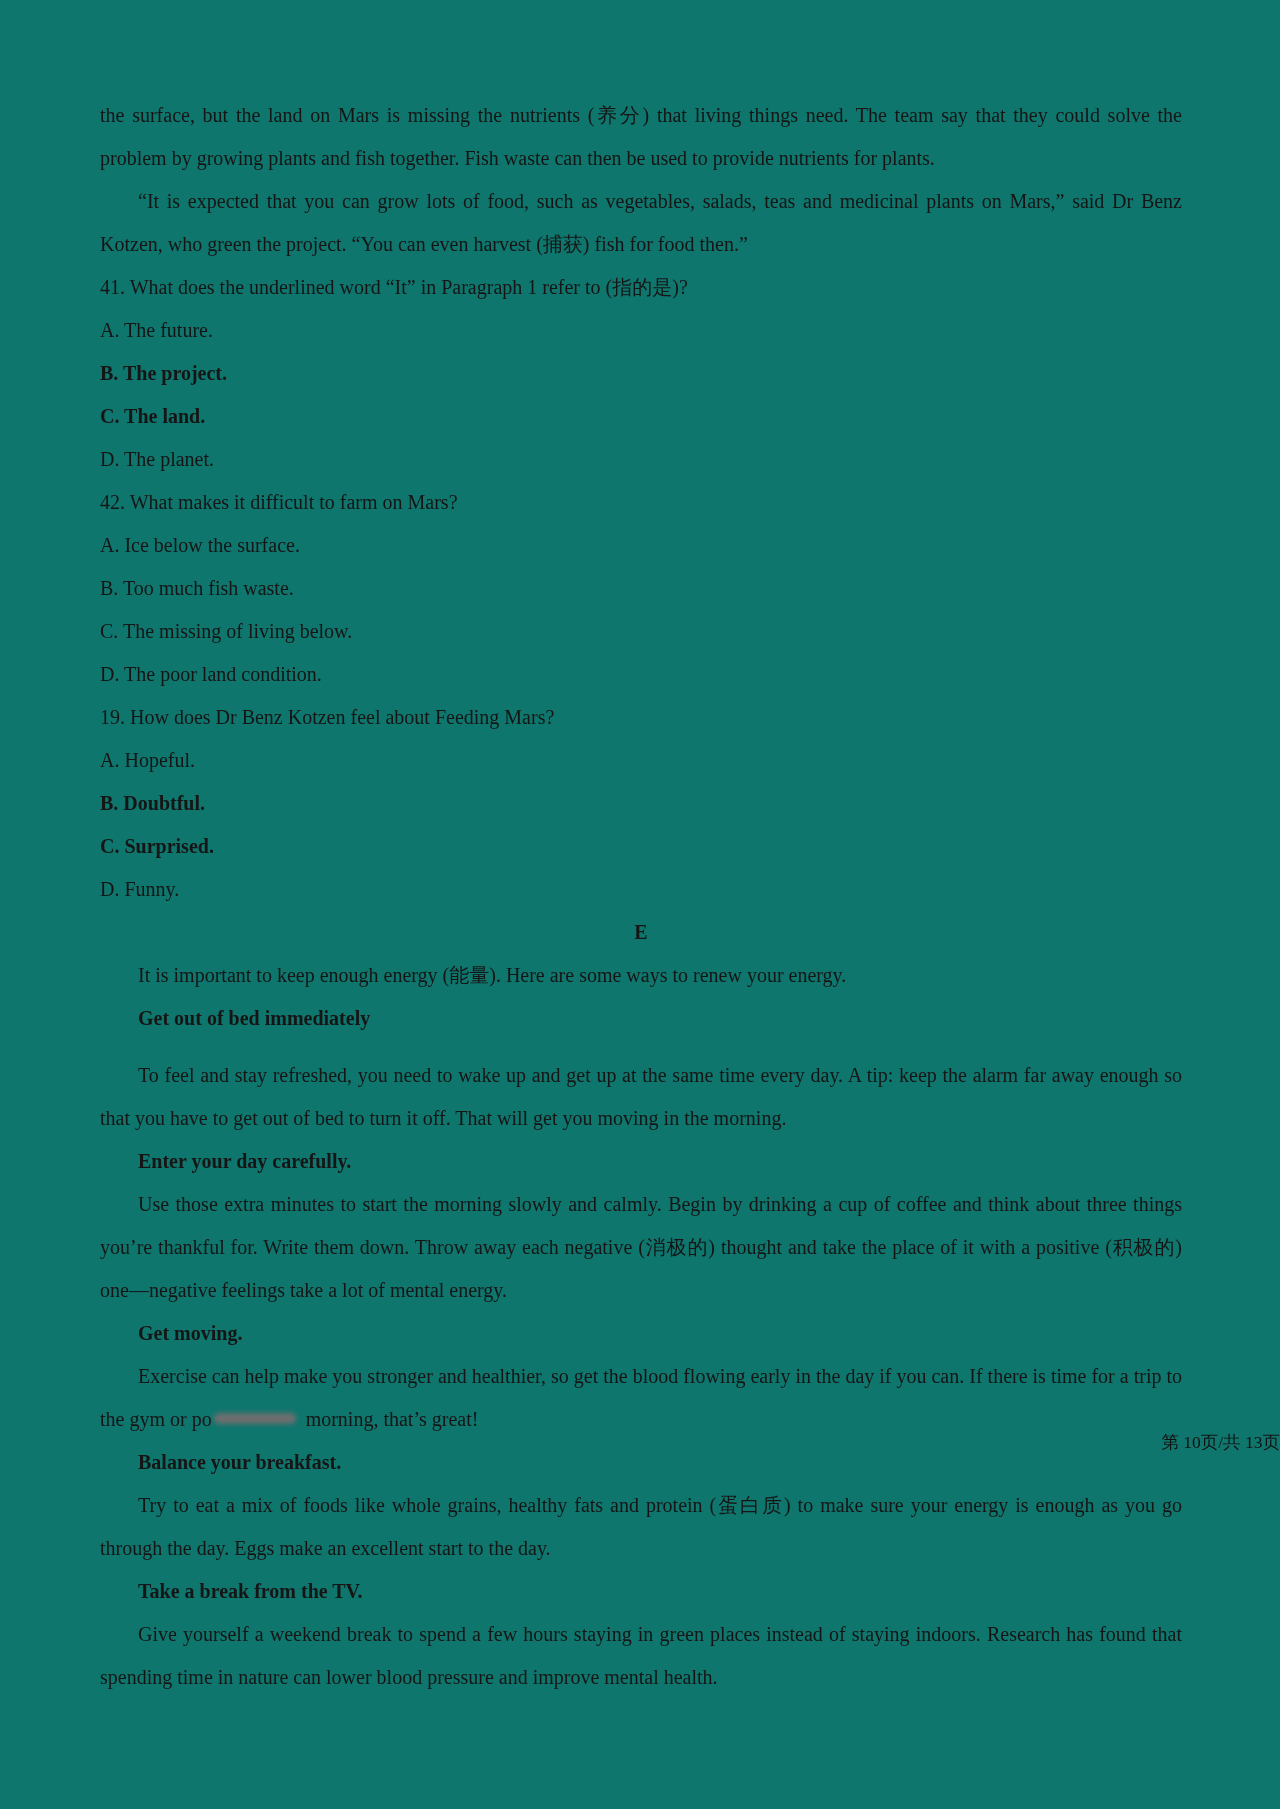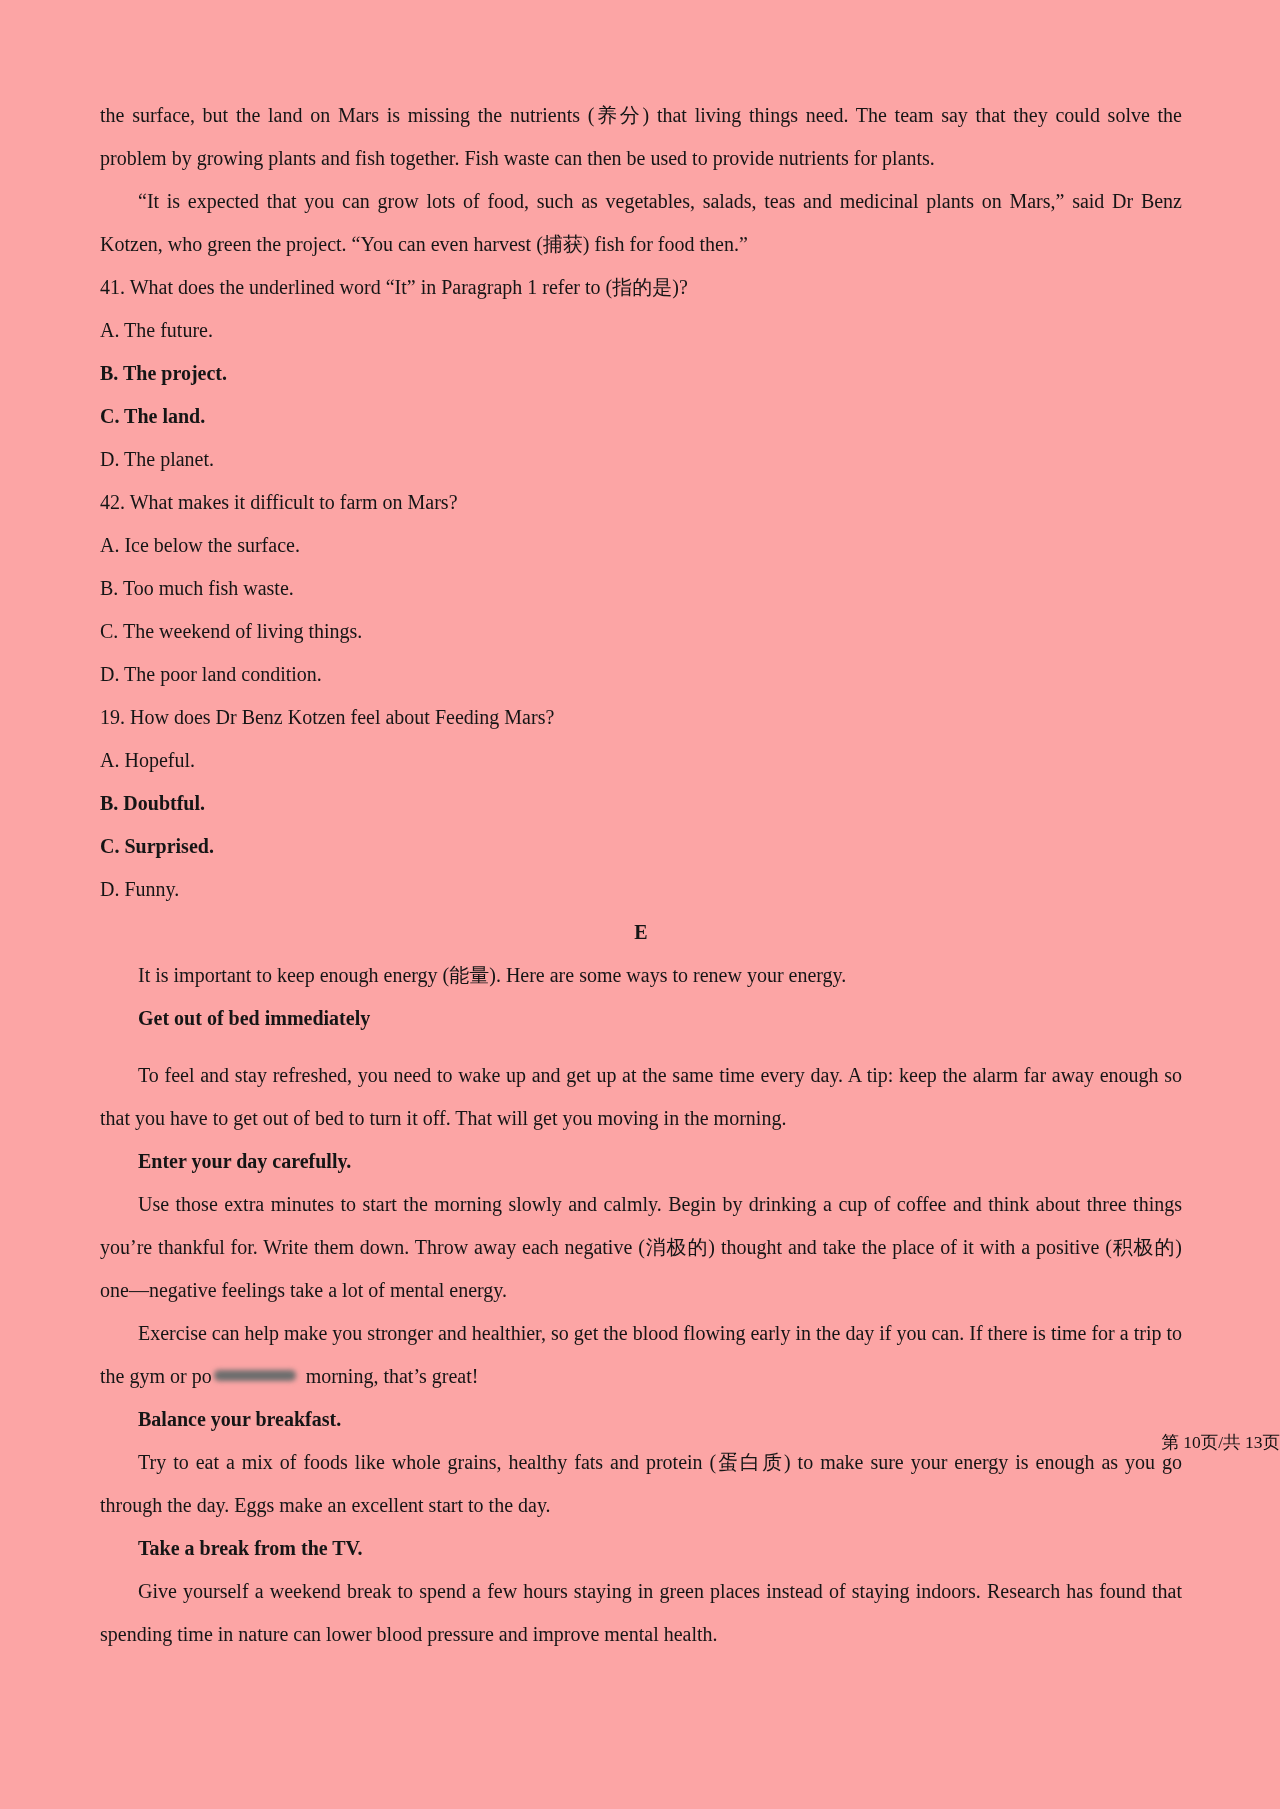"the surface, but the land" .page { background: #fca5a5 -> #0f766e }
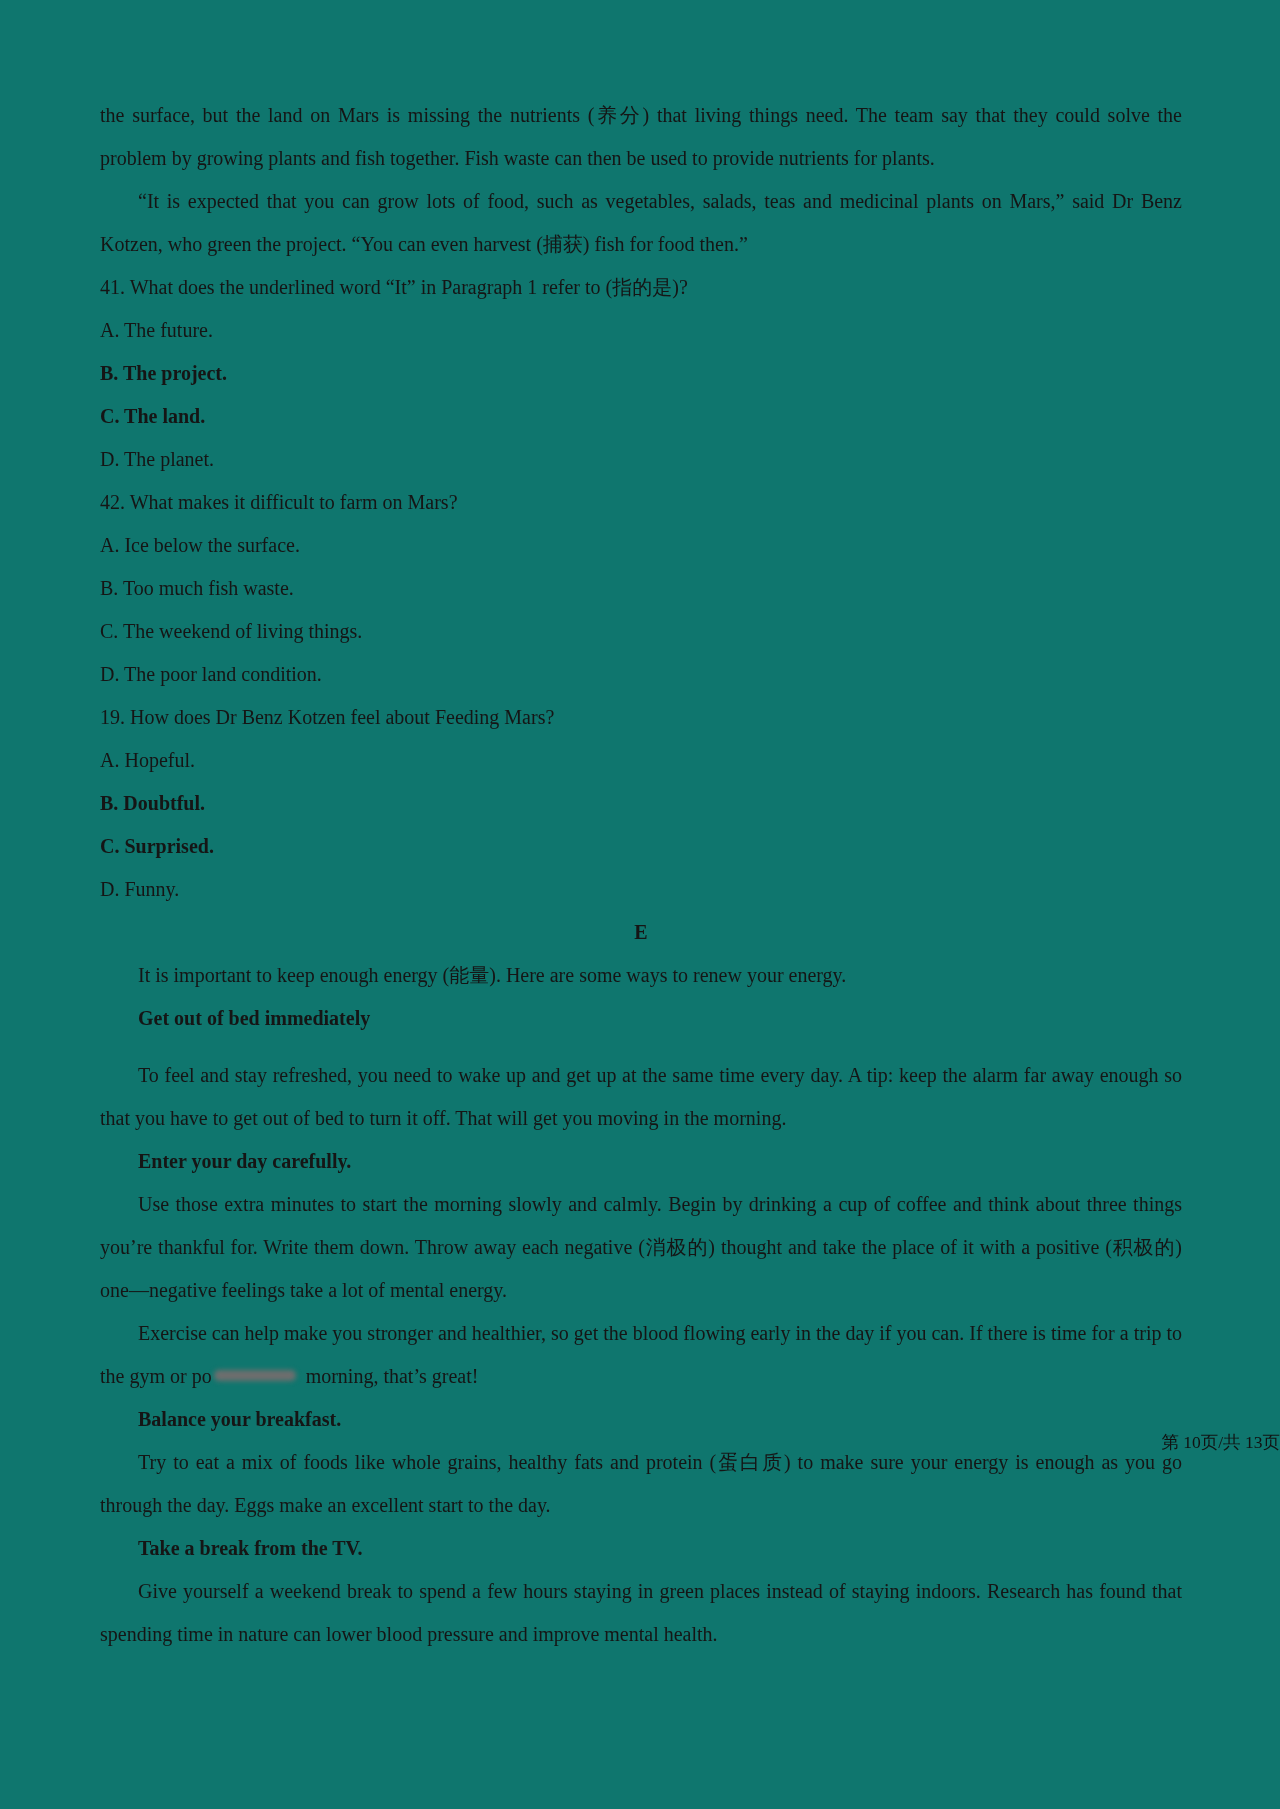"C. The weekend of living" span.opt { text: weekend of living things -> missing of living below }
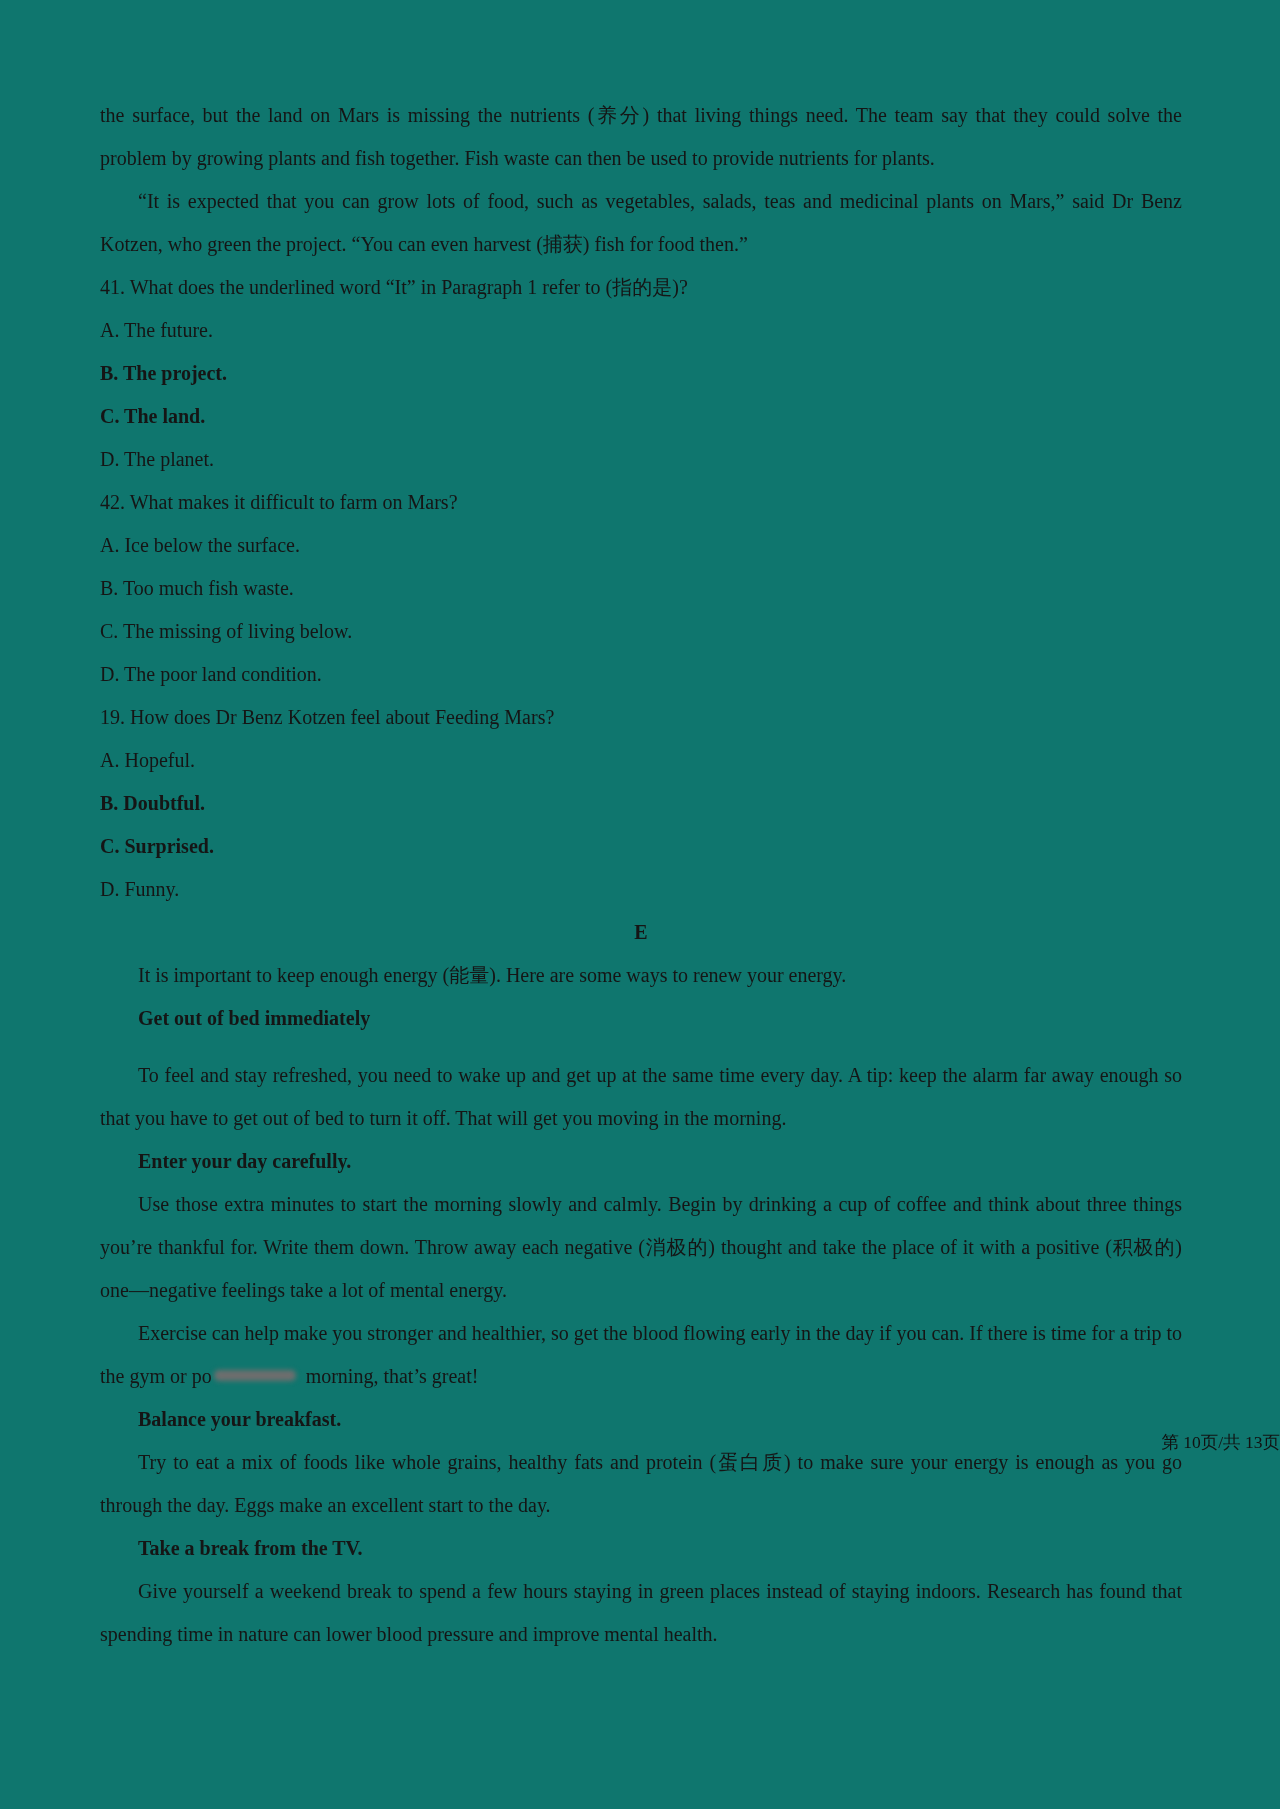"Get moving." p.heading { html: none -> <p>Get moving.</p> }
